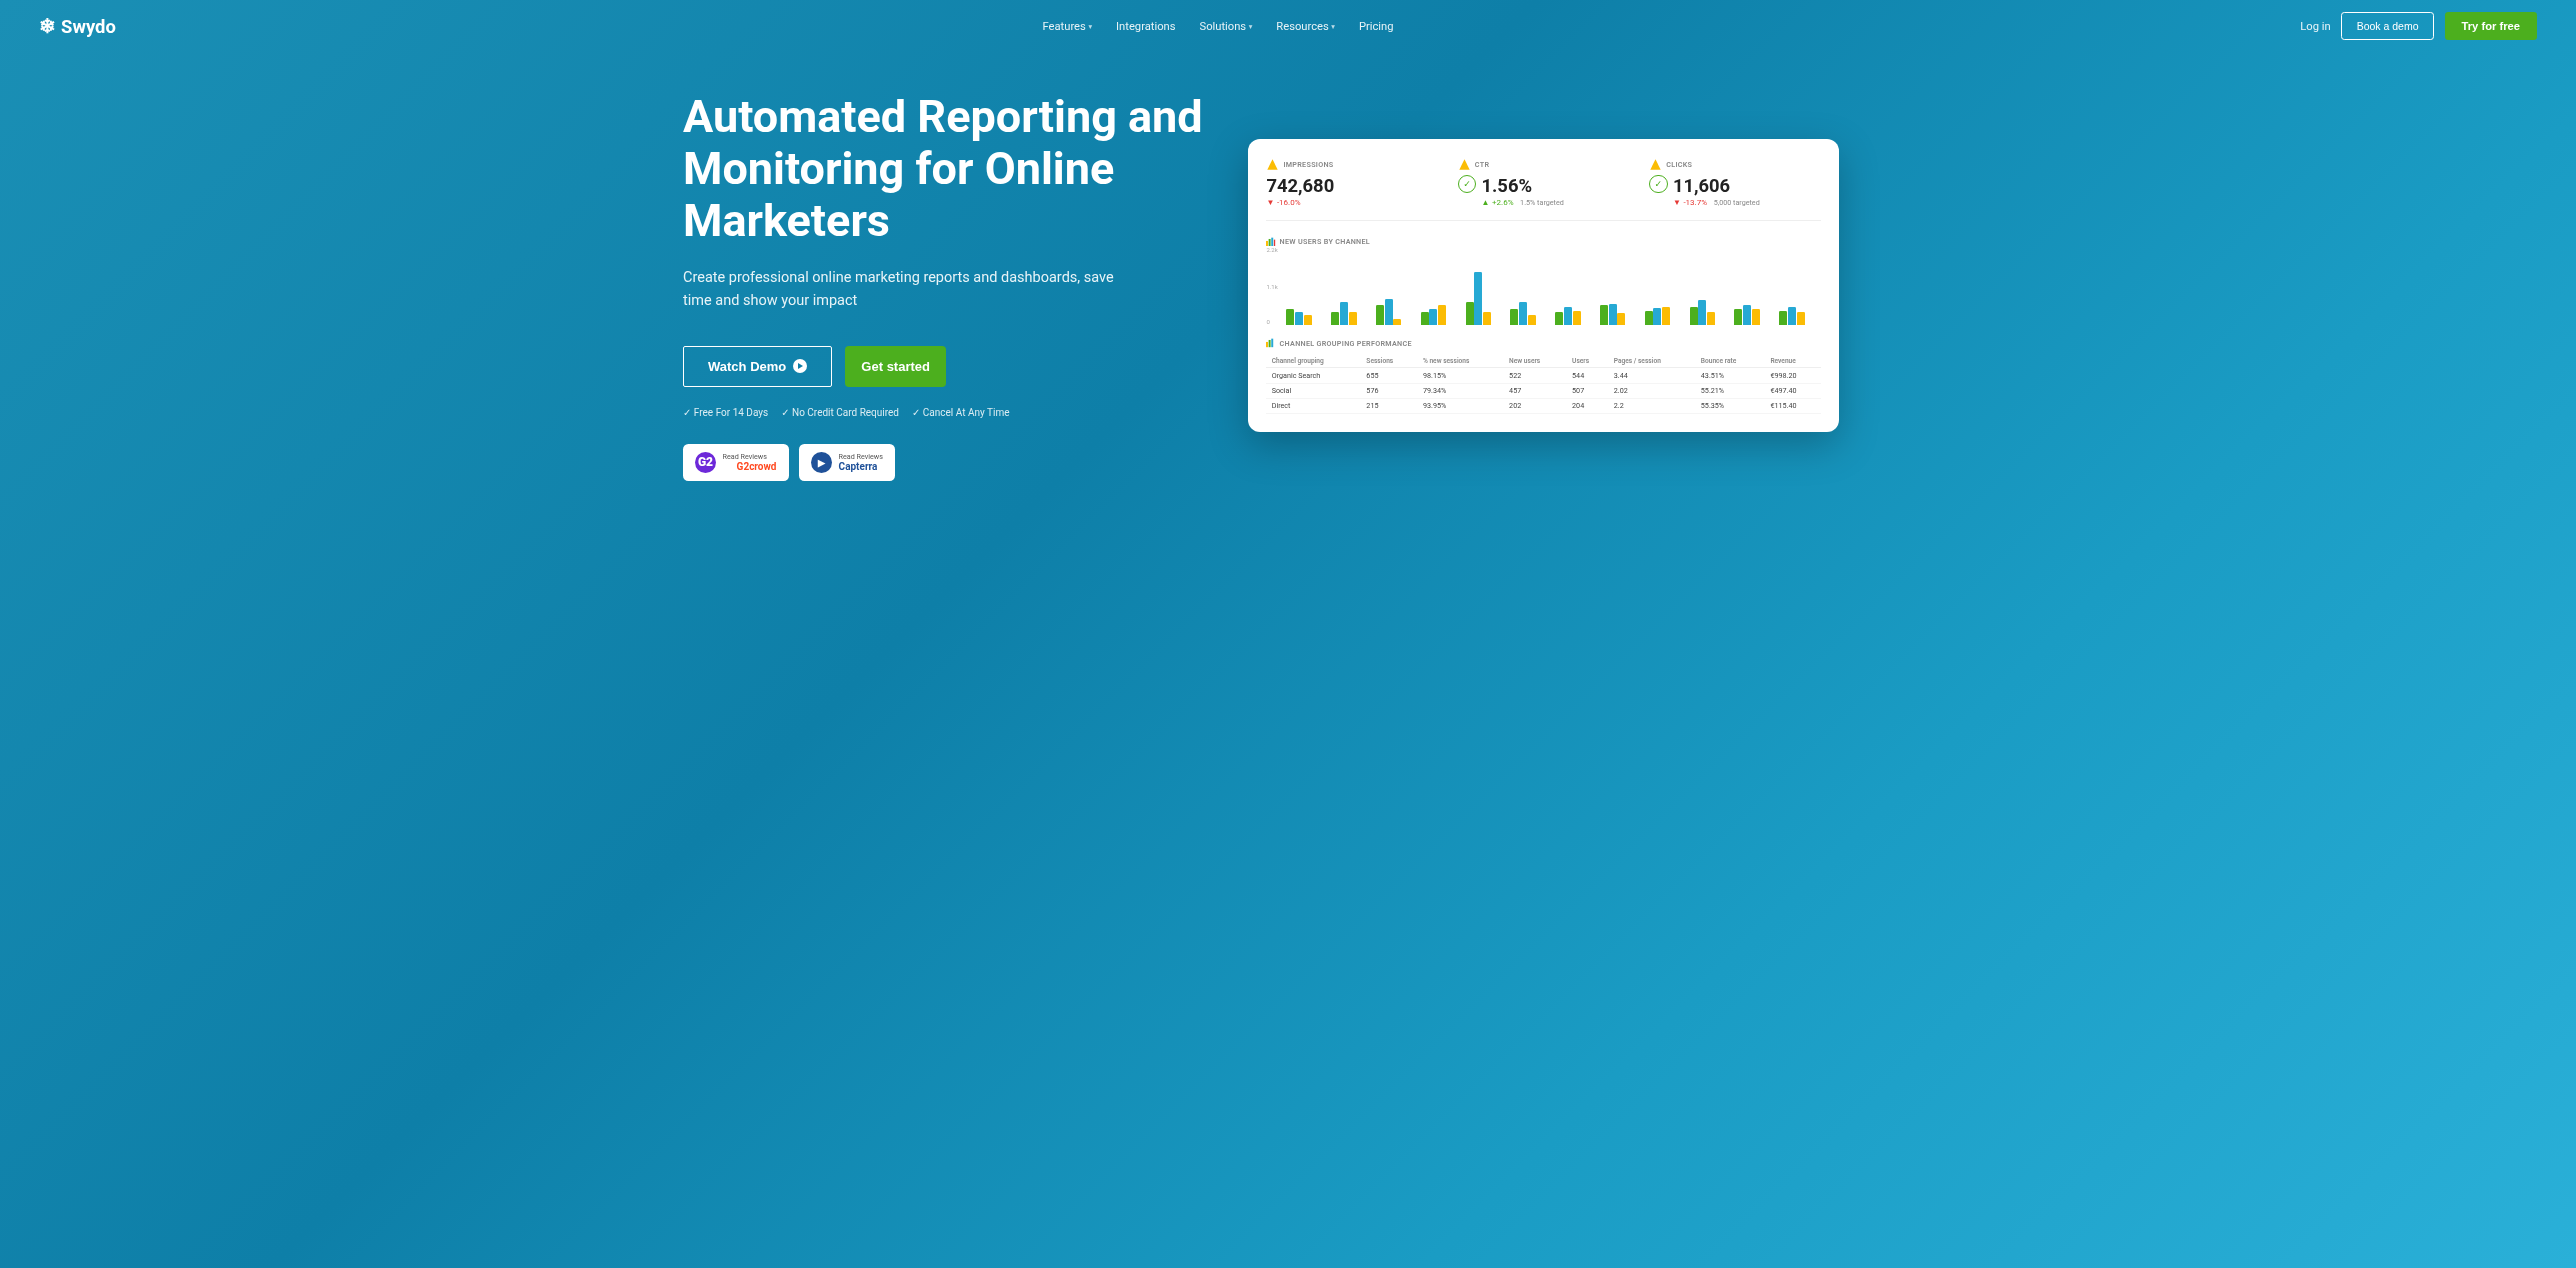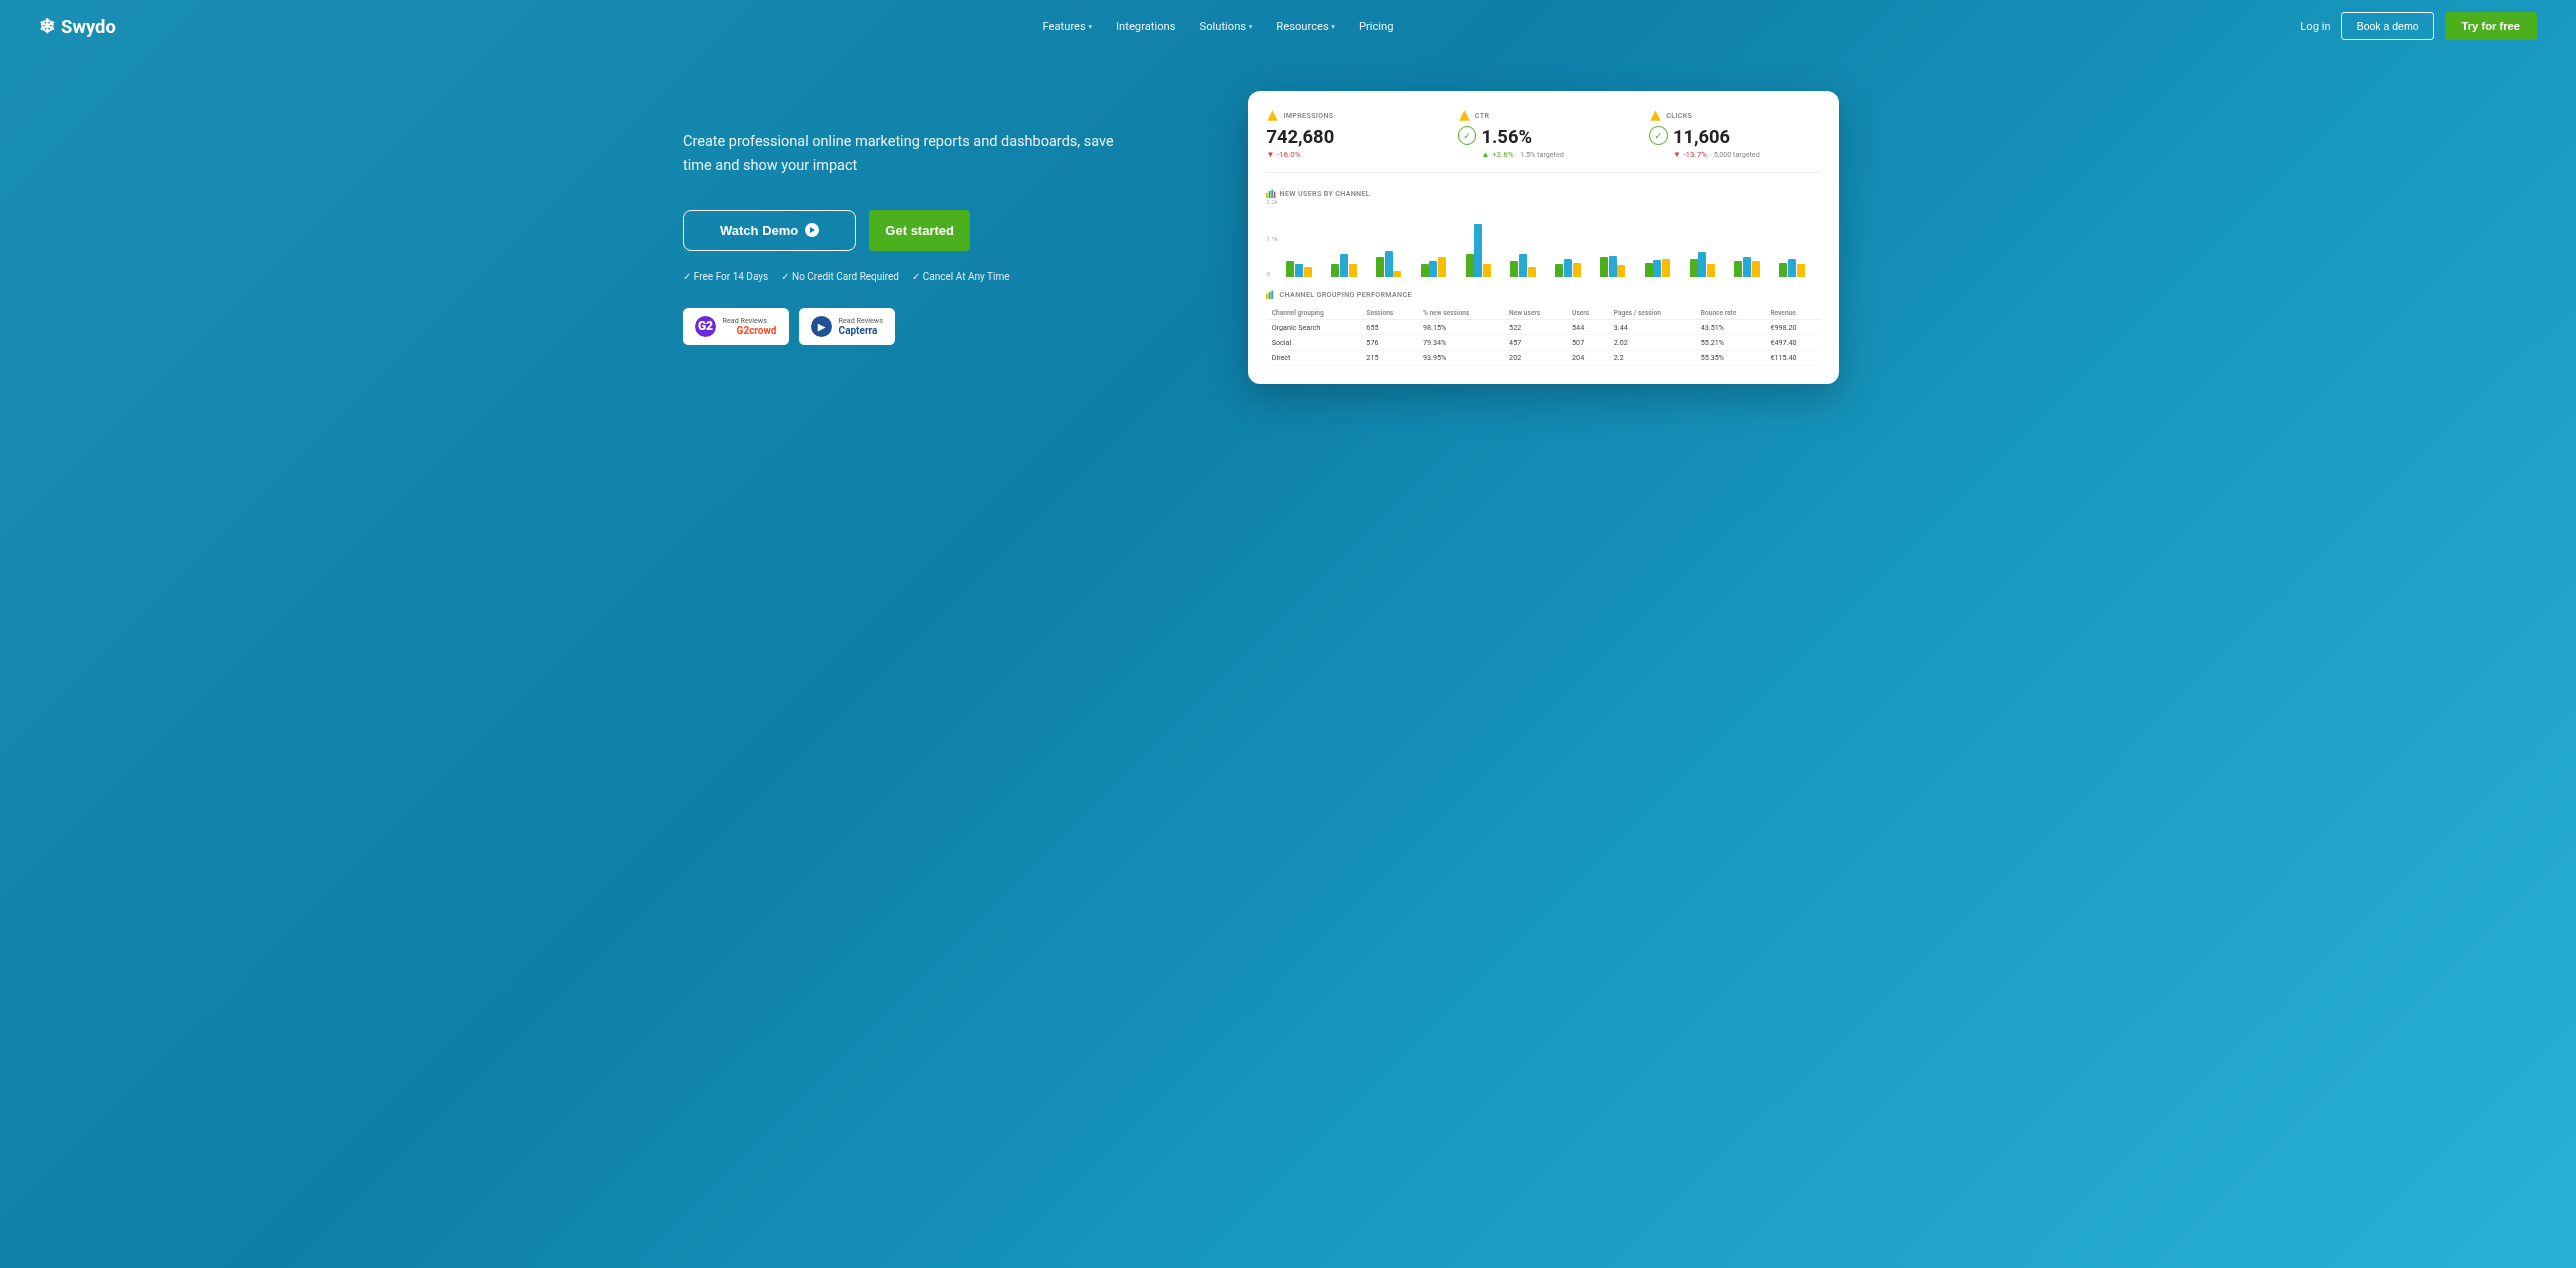"Automated Reporting and Monitoring for" h1.hero-title { html: none -> <h1>Automated Reporting and Monitoring for Online Marketers</h1> }
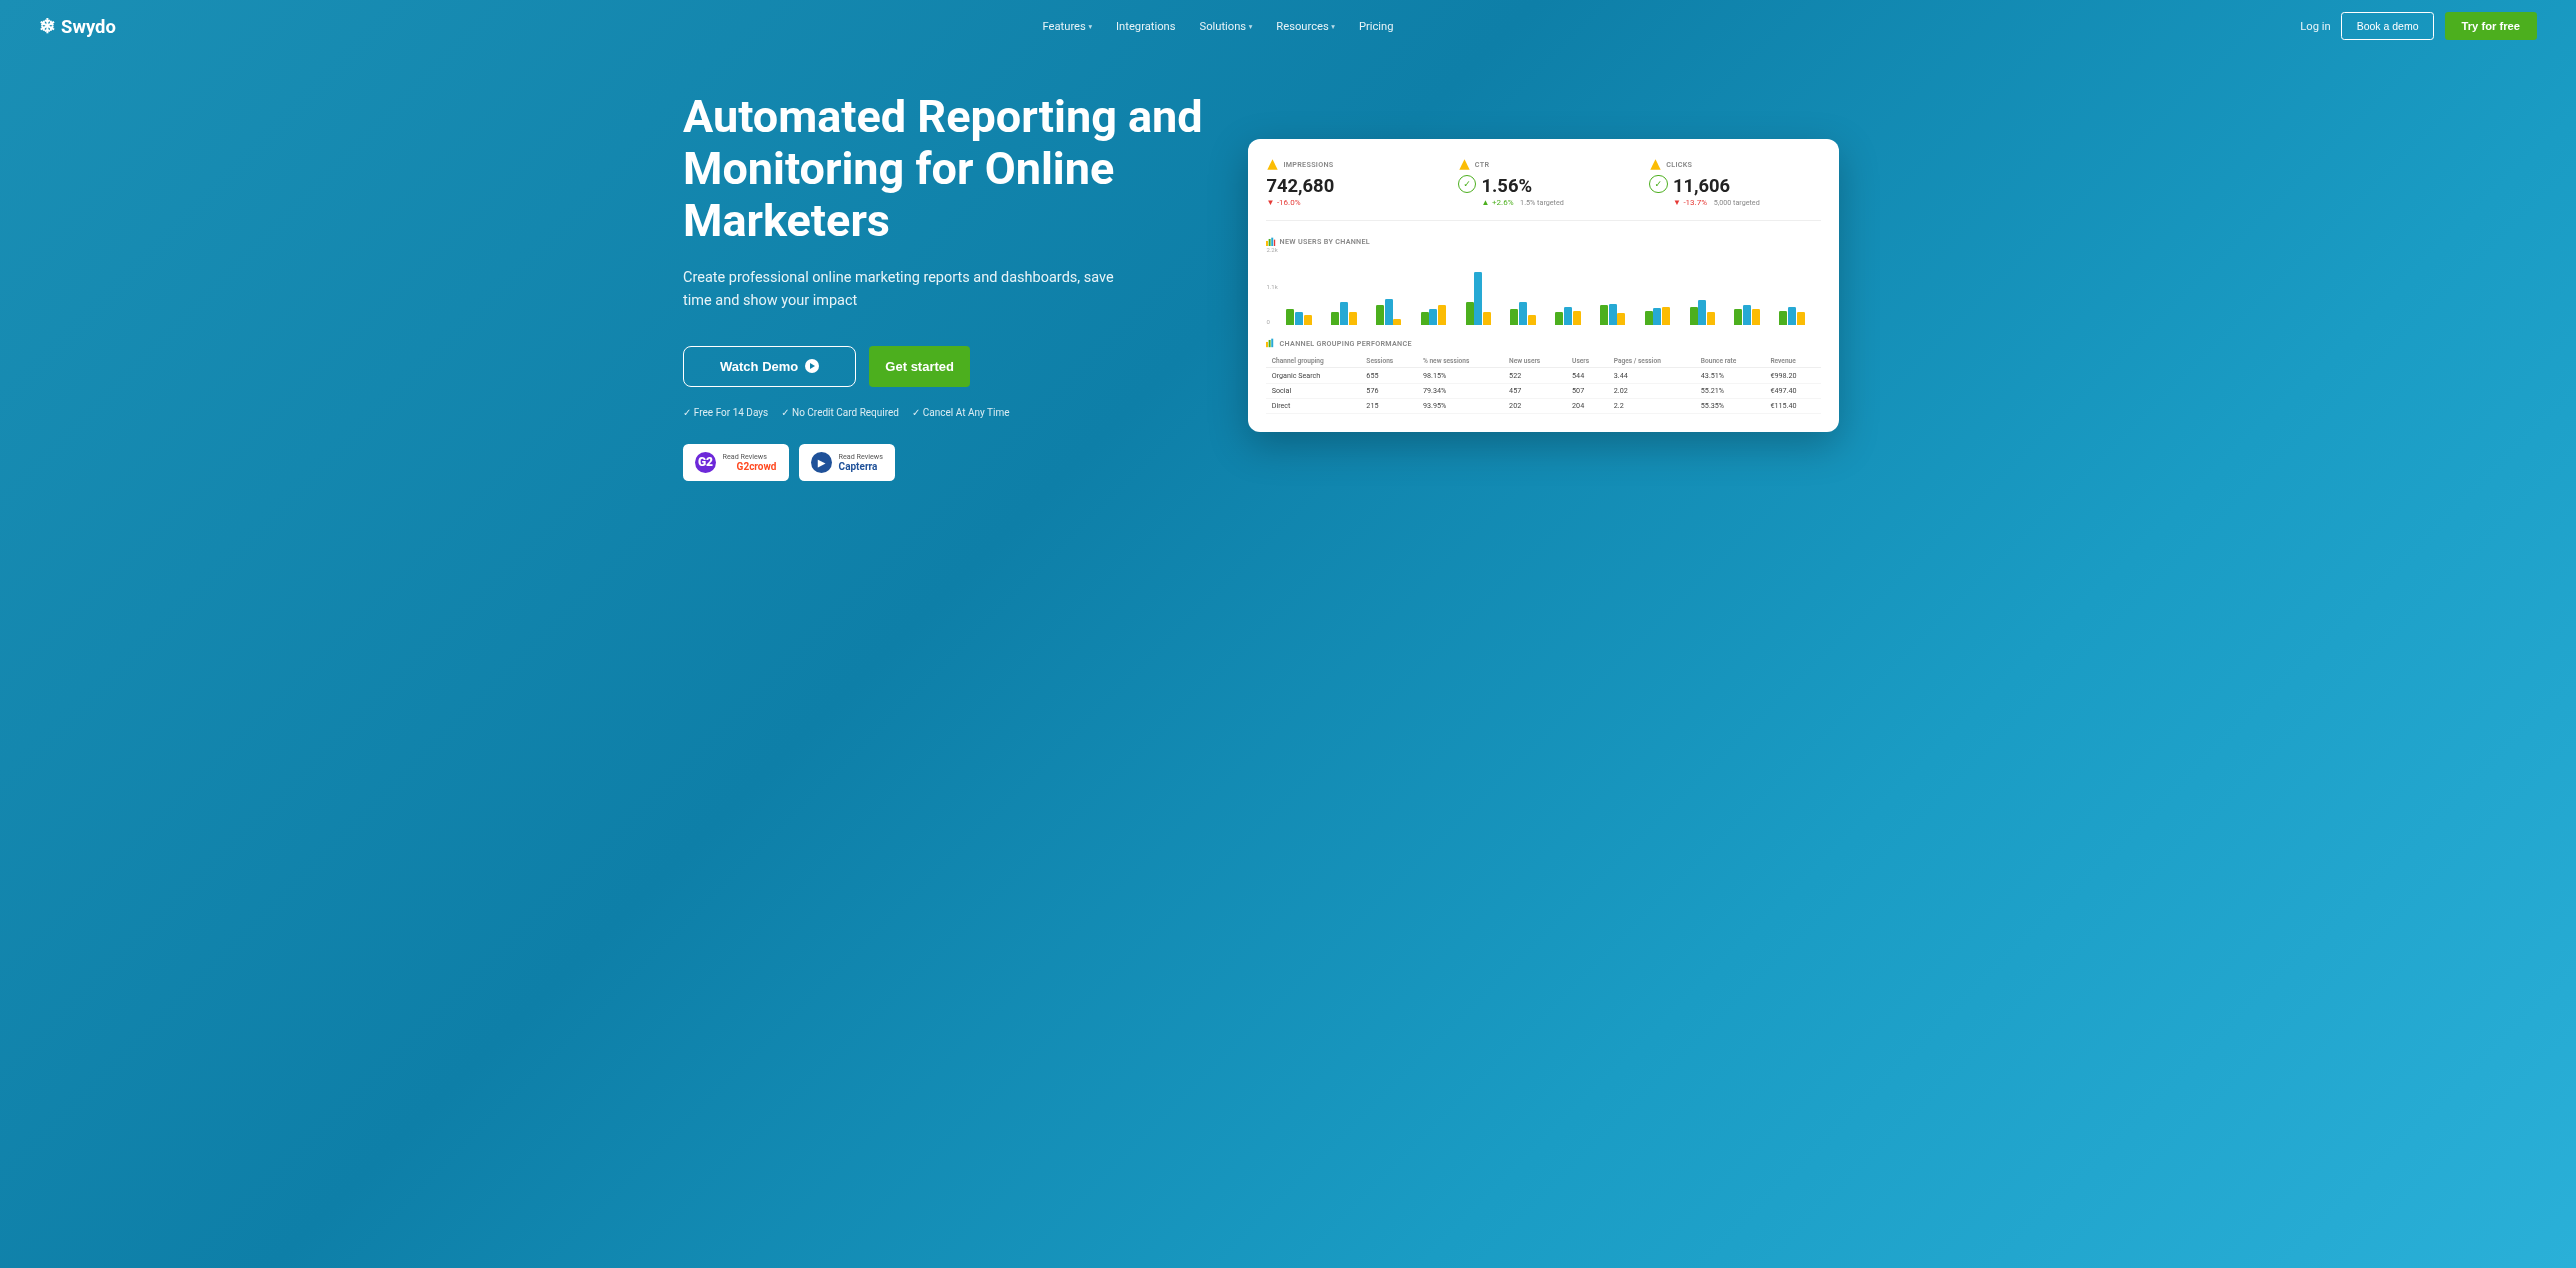"Watch Demo" .btn-watch-demo { border-radius: 8px -> 2px; padding: 12px 36px -> 12px 24px }
